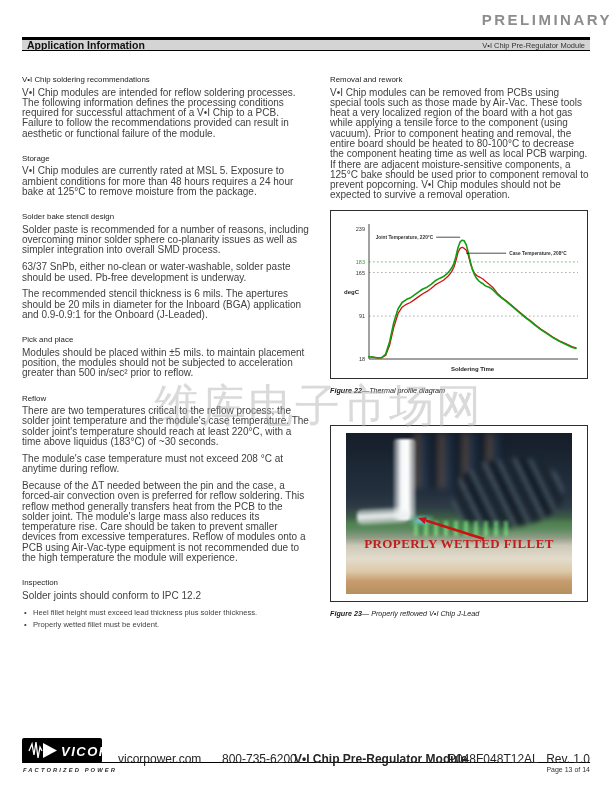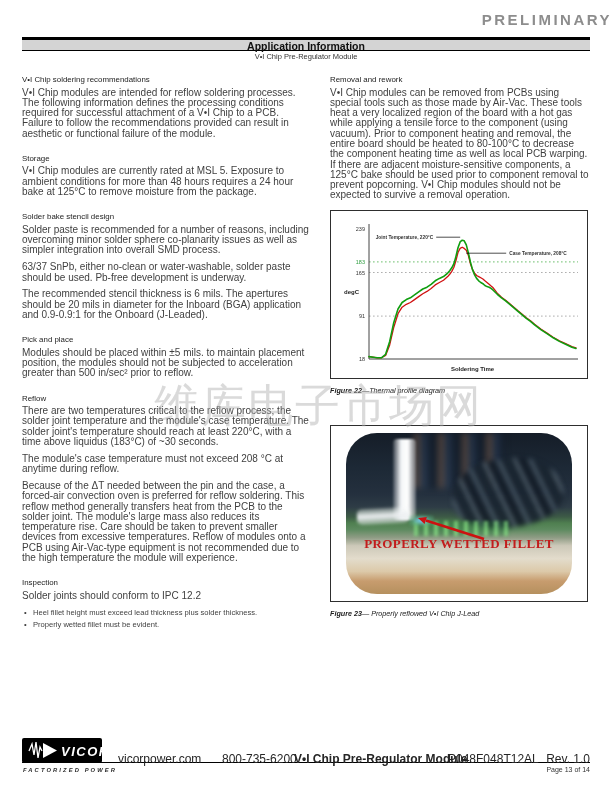"Application Information" .section-bar { flex-direction: column -> none }
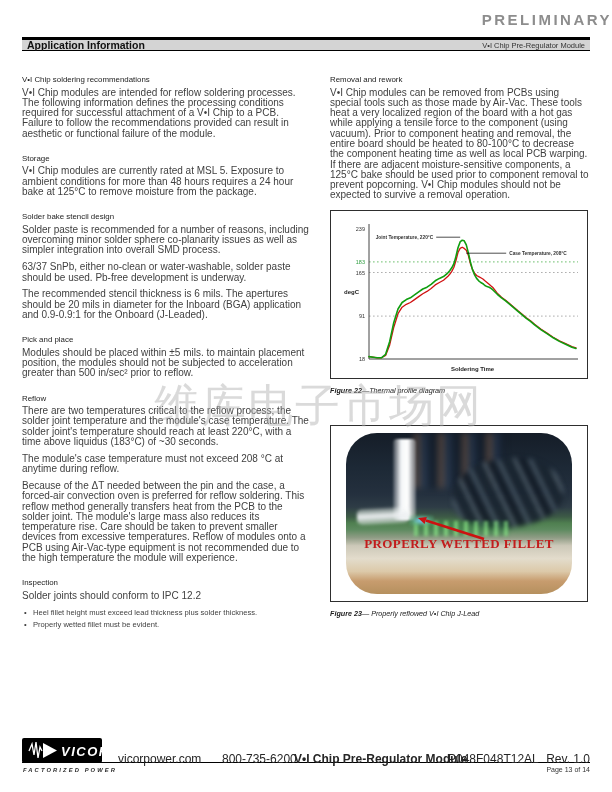"PROPERLY WETTED FILLET" .photo { border-radius: 31px -> none }
